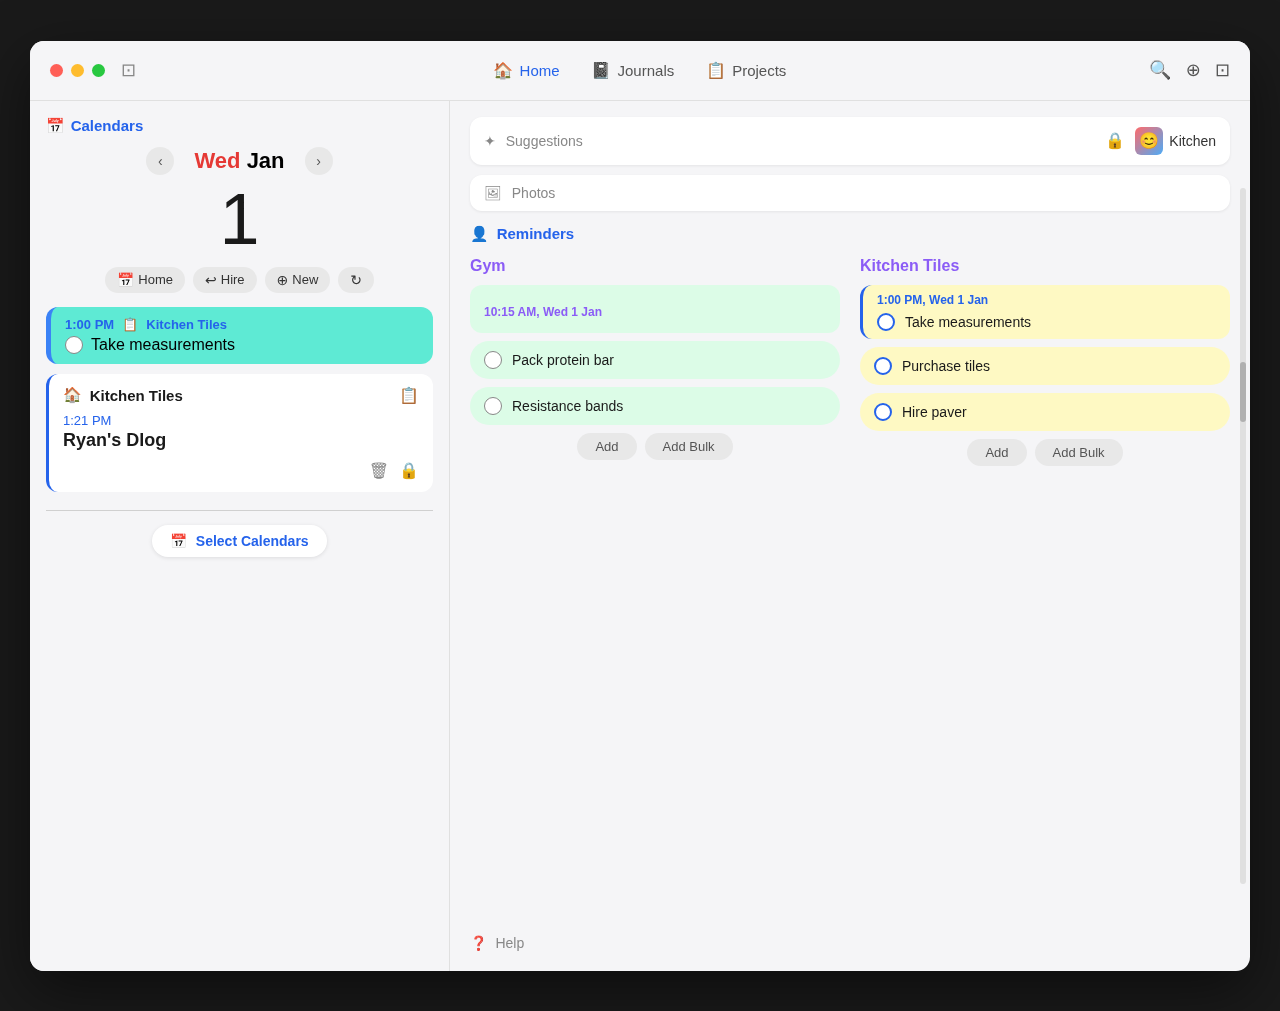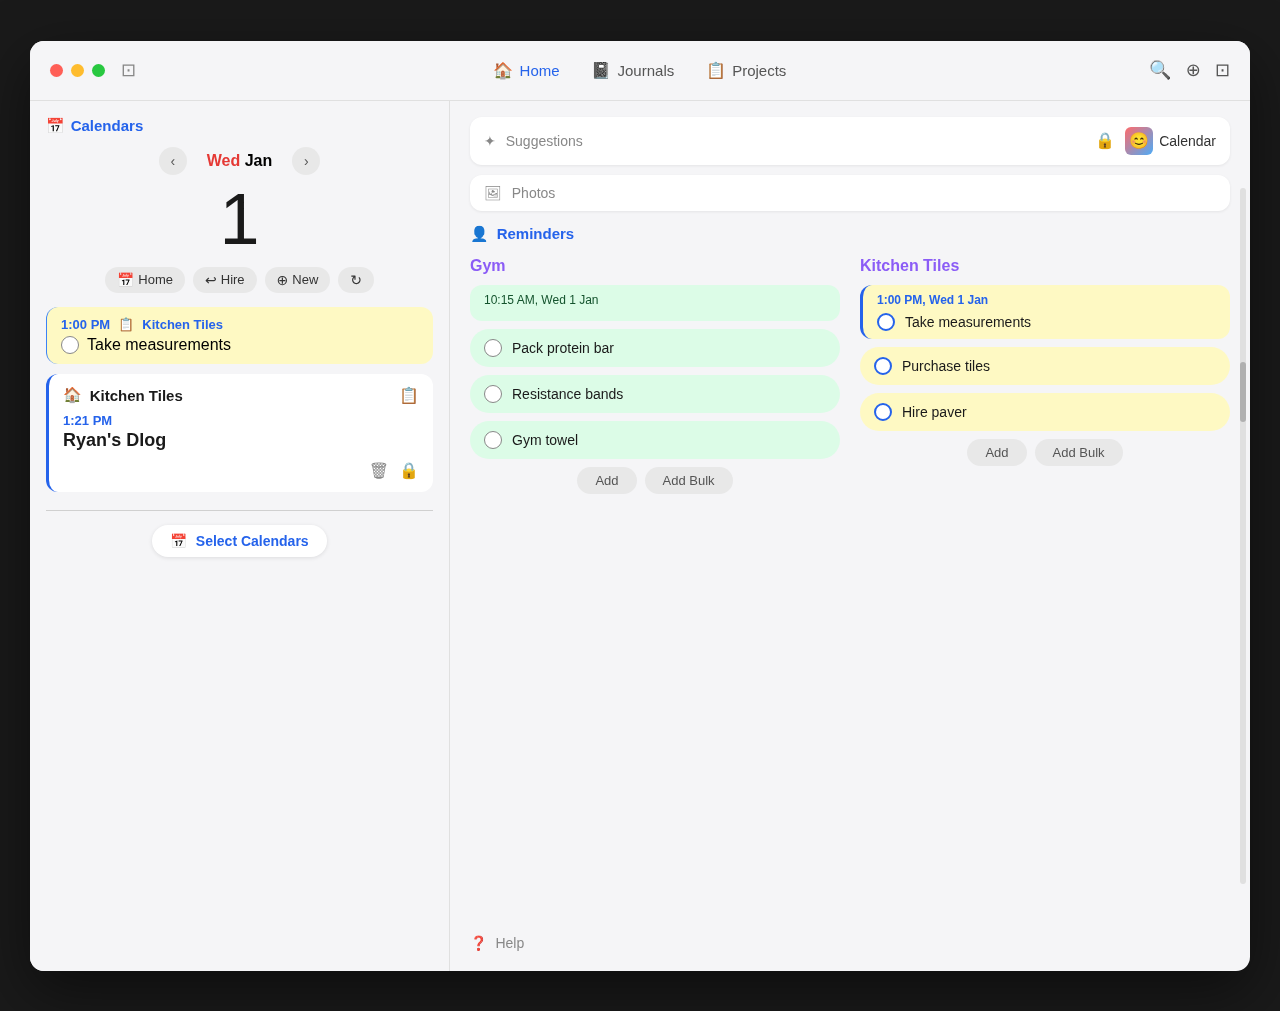"Calendar" span { text: Calendar -> Kitchen }
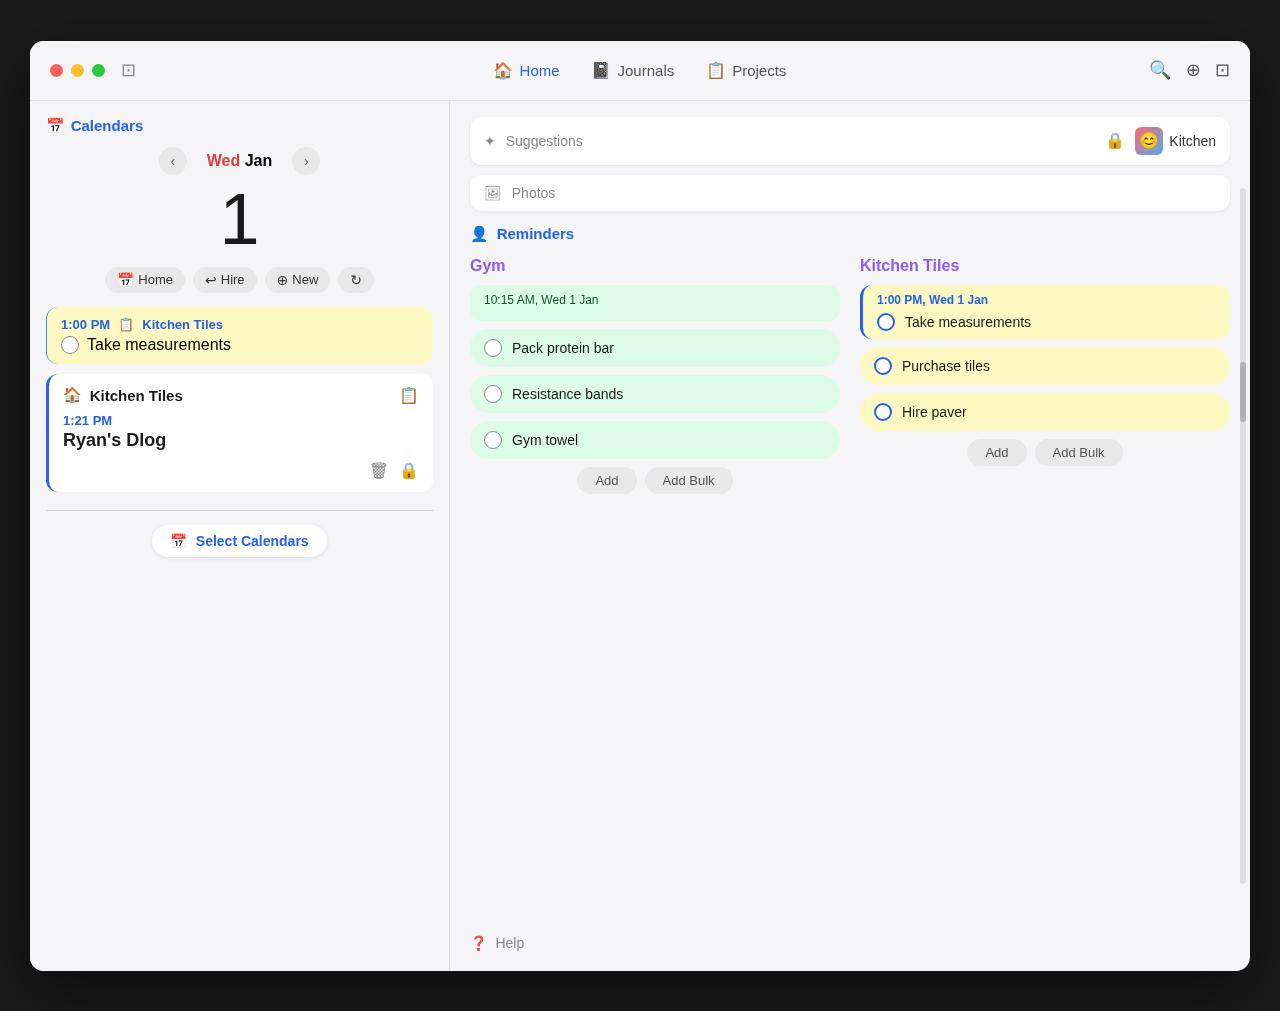"Wed Jan" .cal-month { font-size: 16px -> 22px }
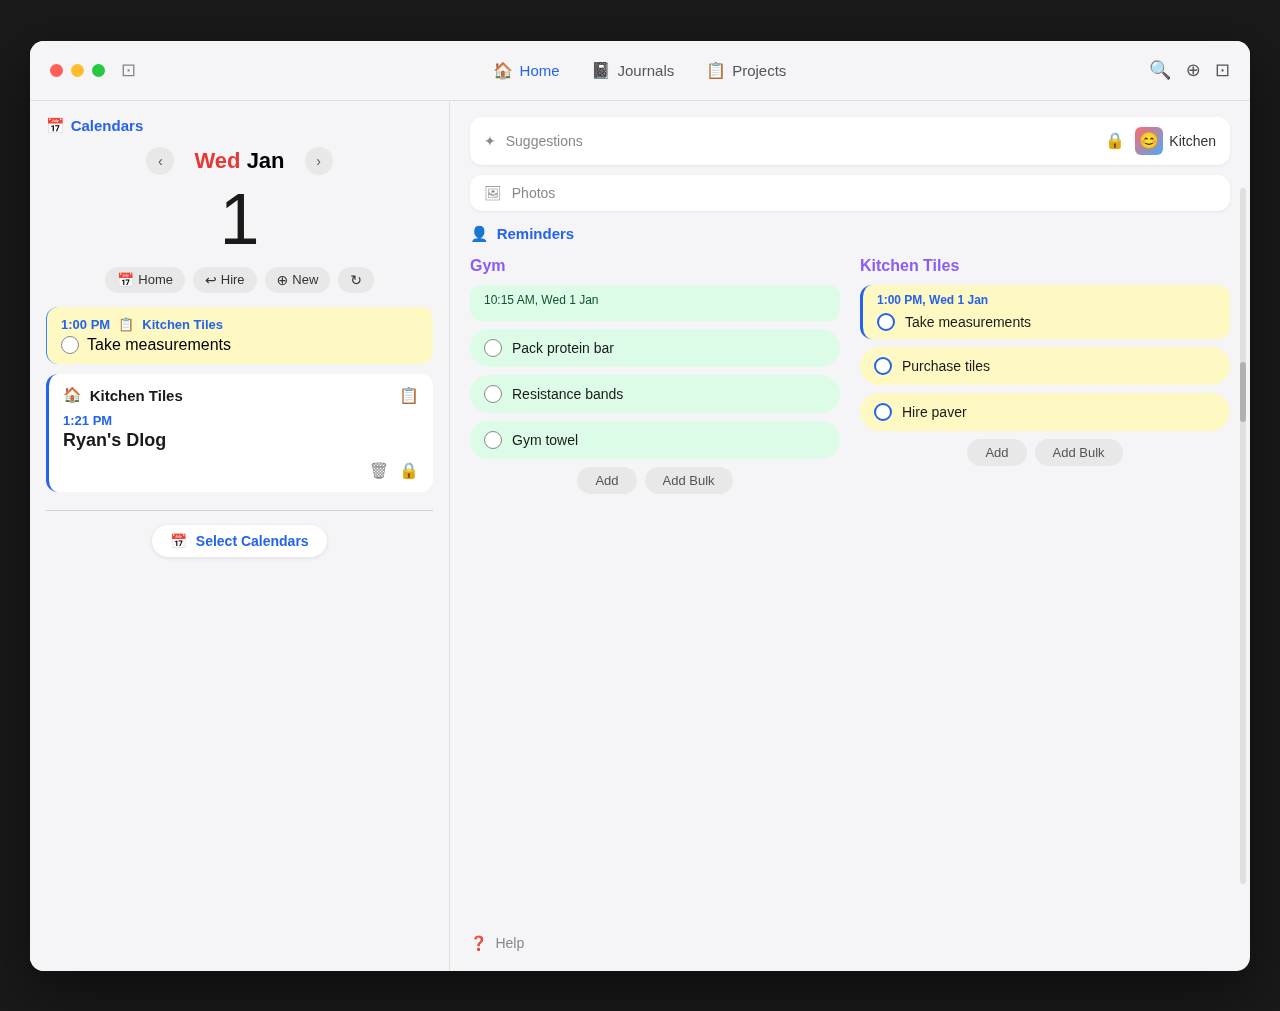"10:15 AM, Wed 1 Jan" .reminder-item-green.first .time-label { color: #14532d -> #8b5cf6; font-weight: 400 -> 700; margin-top: none -> 12px }
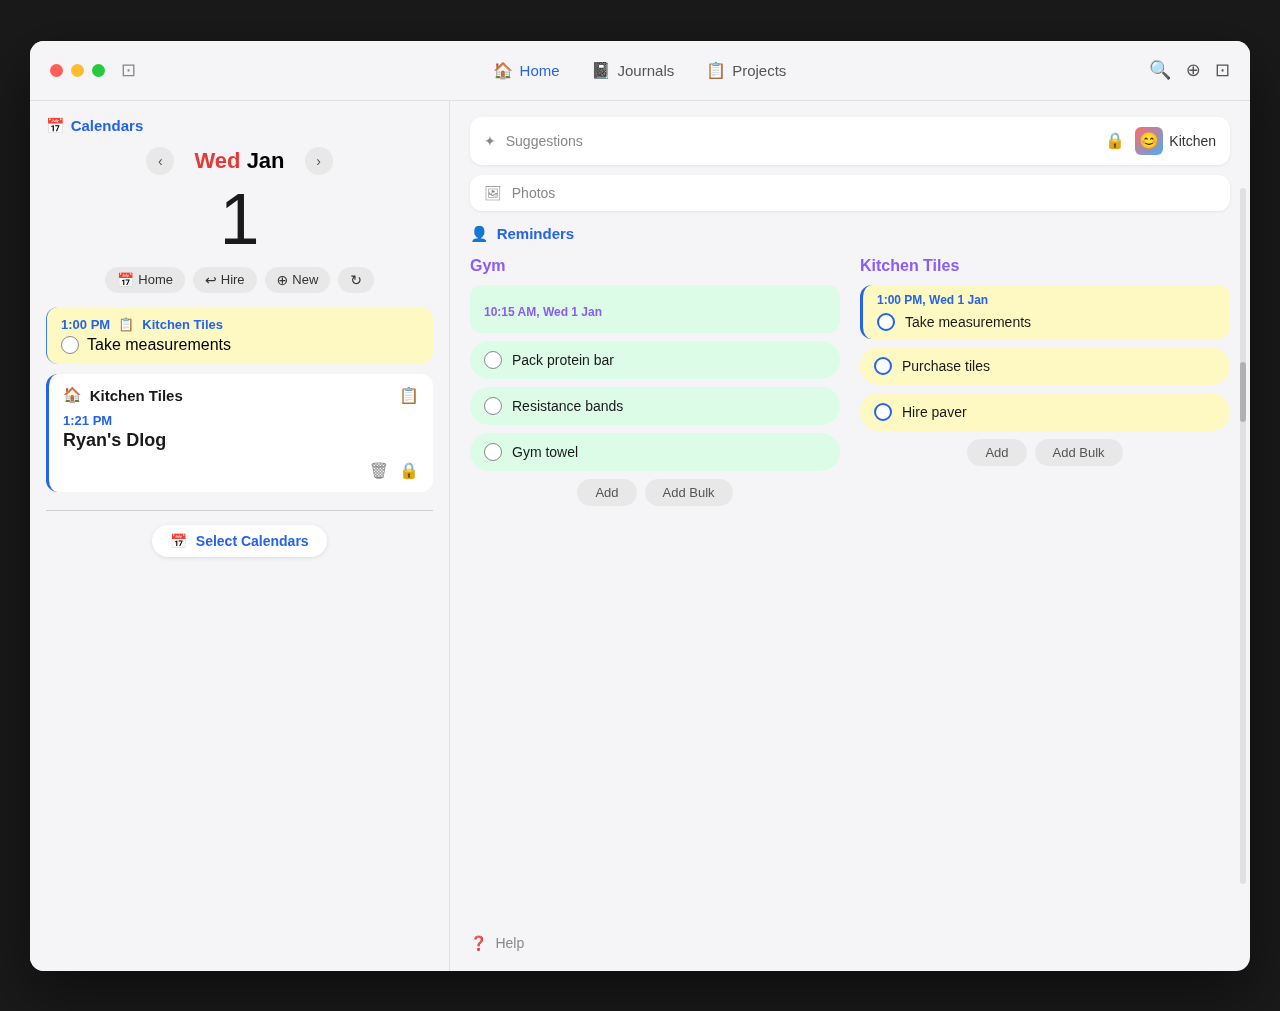"1:00 PM" .event-card { background: #fef9c3 -> #5eead4; border-left: 1px solid #3b82f6 -> 5px solid #3b82f6 }
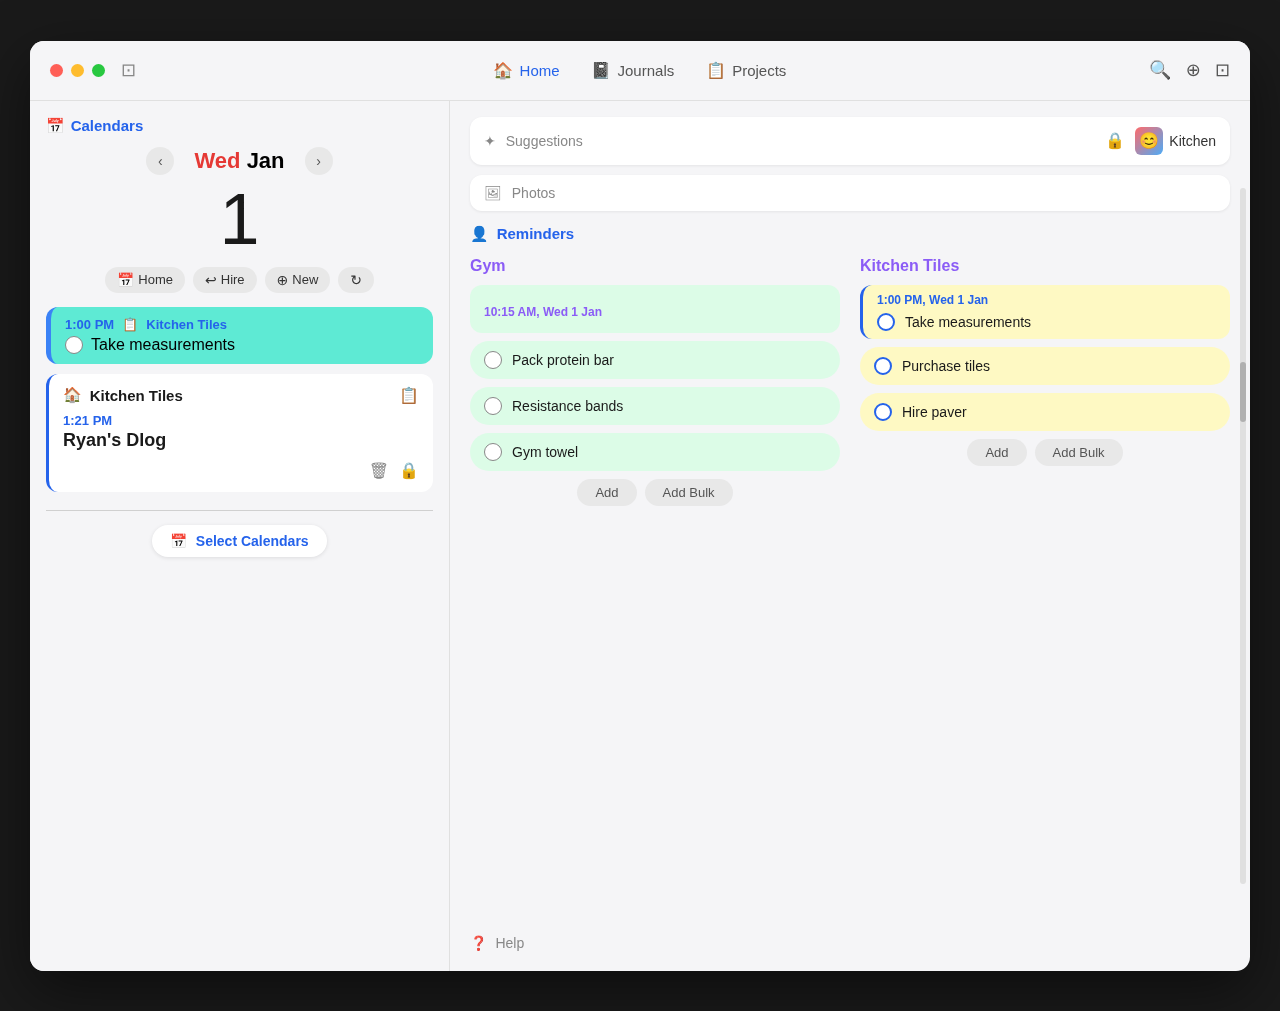"1:21 PM" .event-card-white .time2 { font-weight: 700 -> 400 }
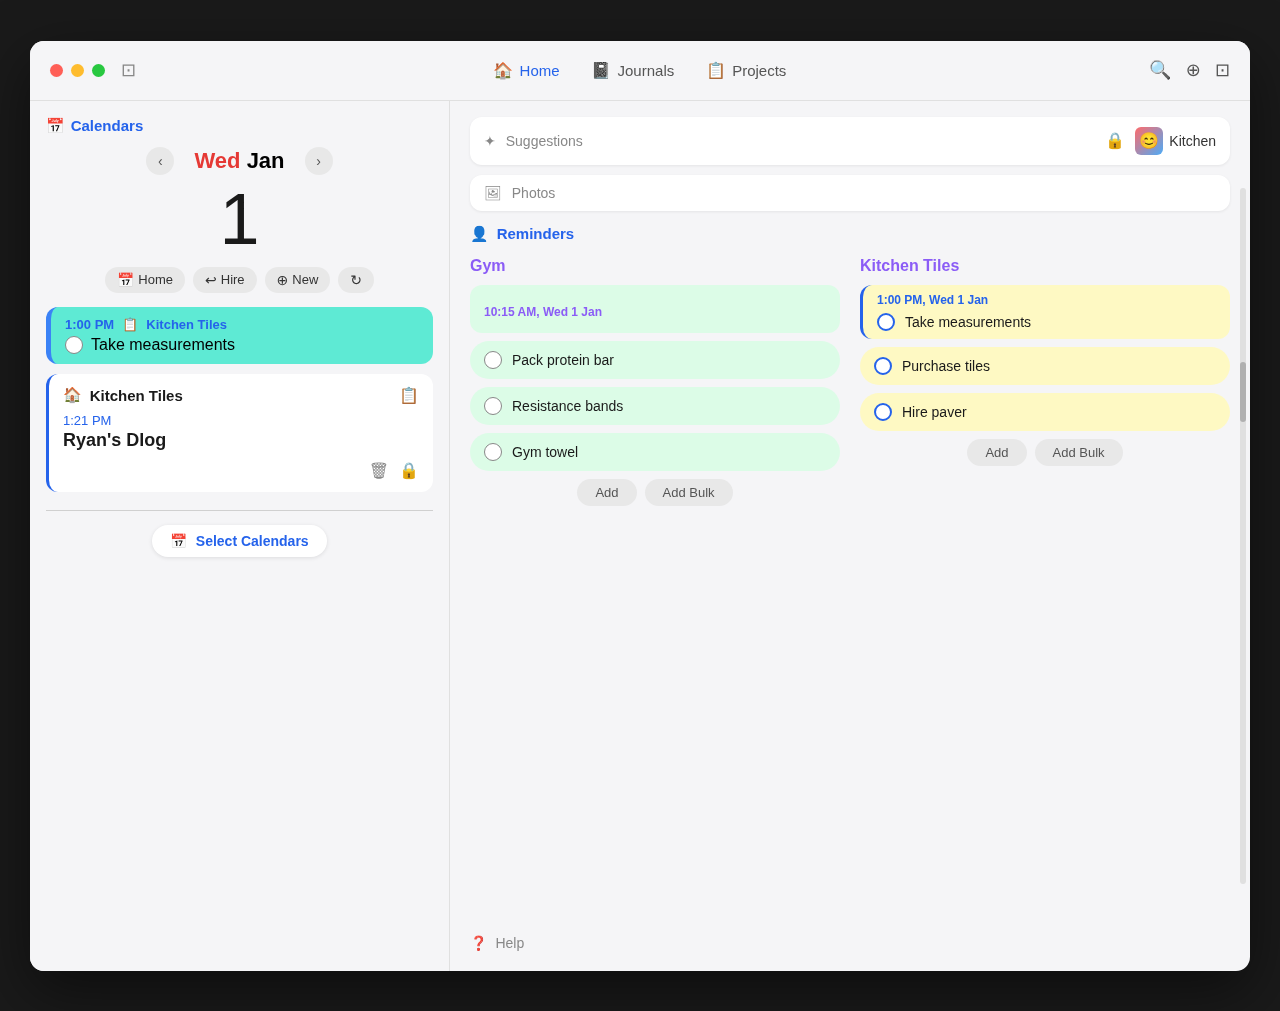"Gym towel" div.reminder-item-green { html: <div> <div></div> <span>Gym towel</span> </div> -> none }
